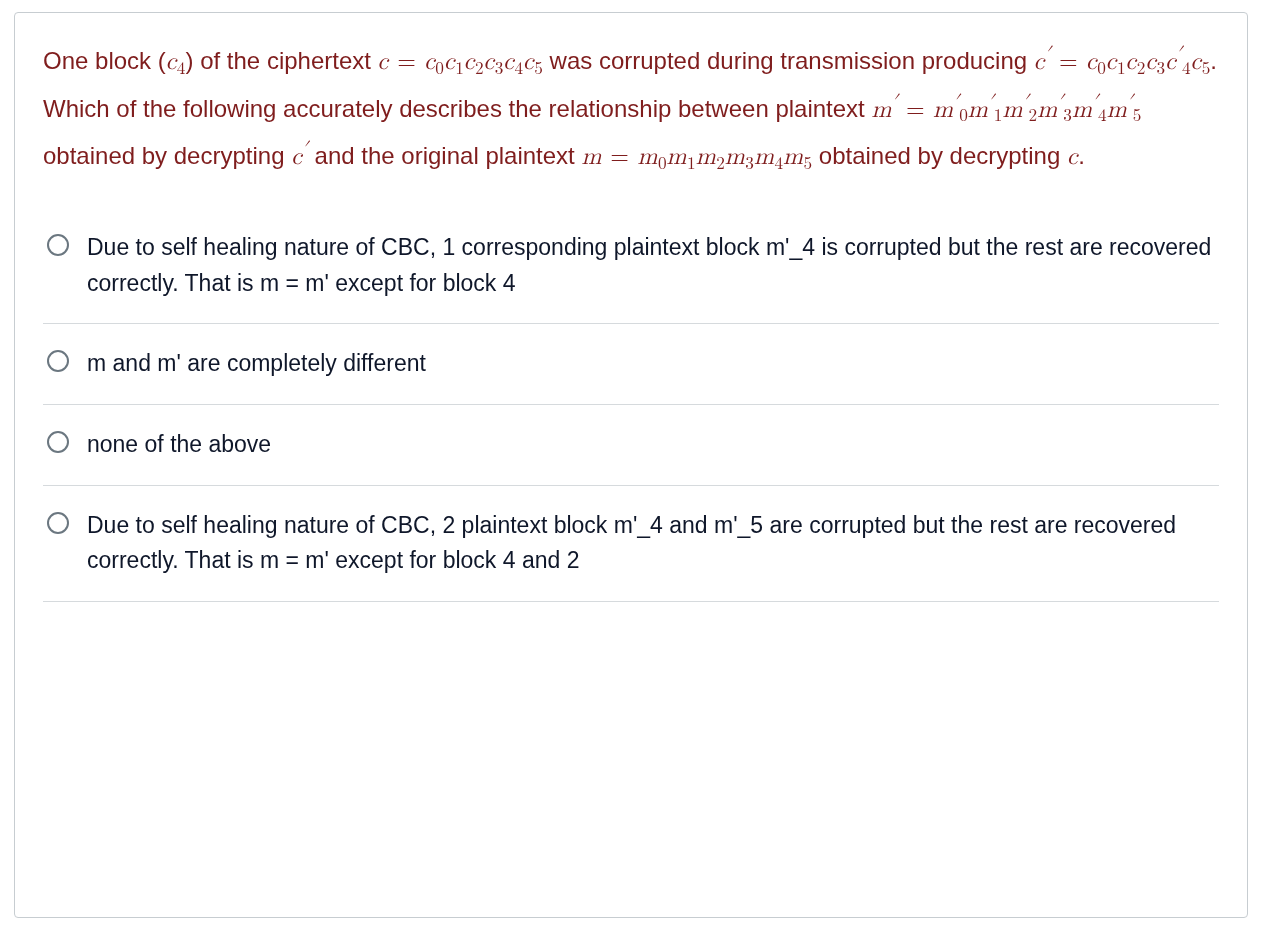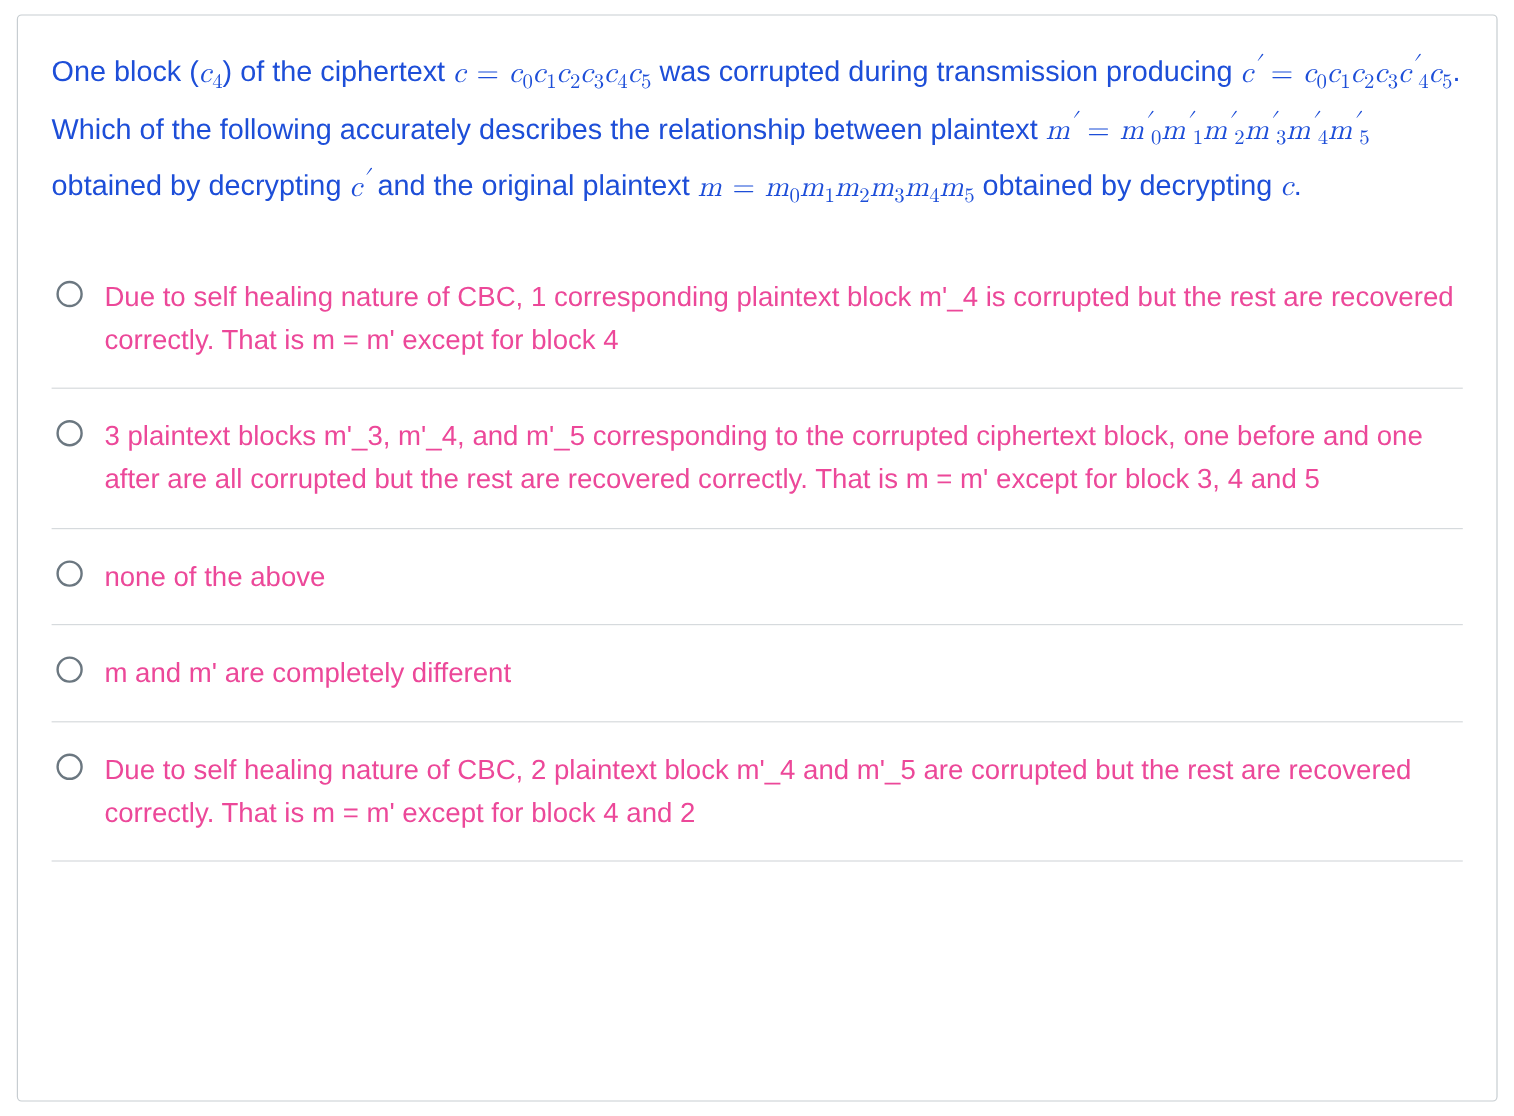"One block (c4) of the" .question { color: #1d4ed8 -> #7f1d1d }
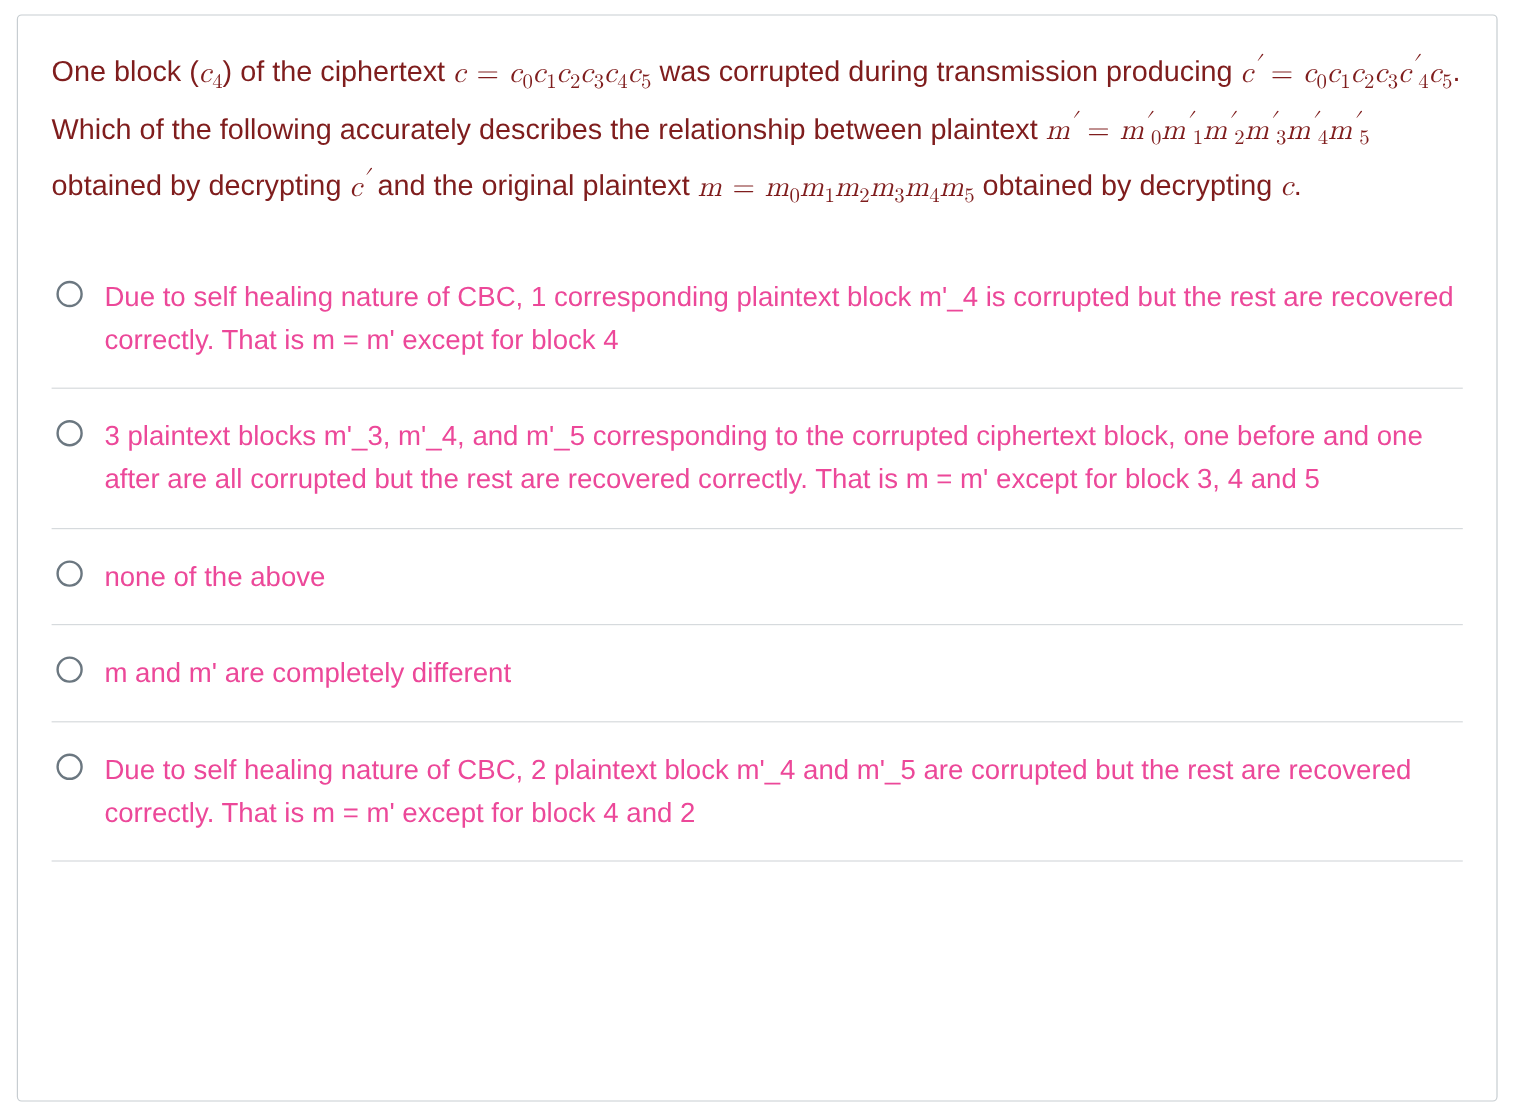"Due to self healing nature" .answer-text { color: #ec4899 -> #0f172a }
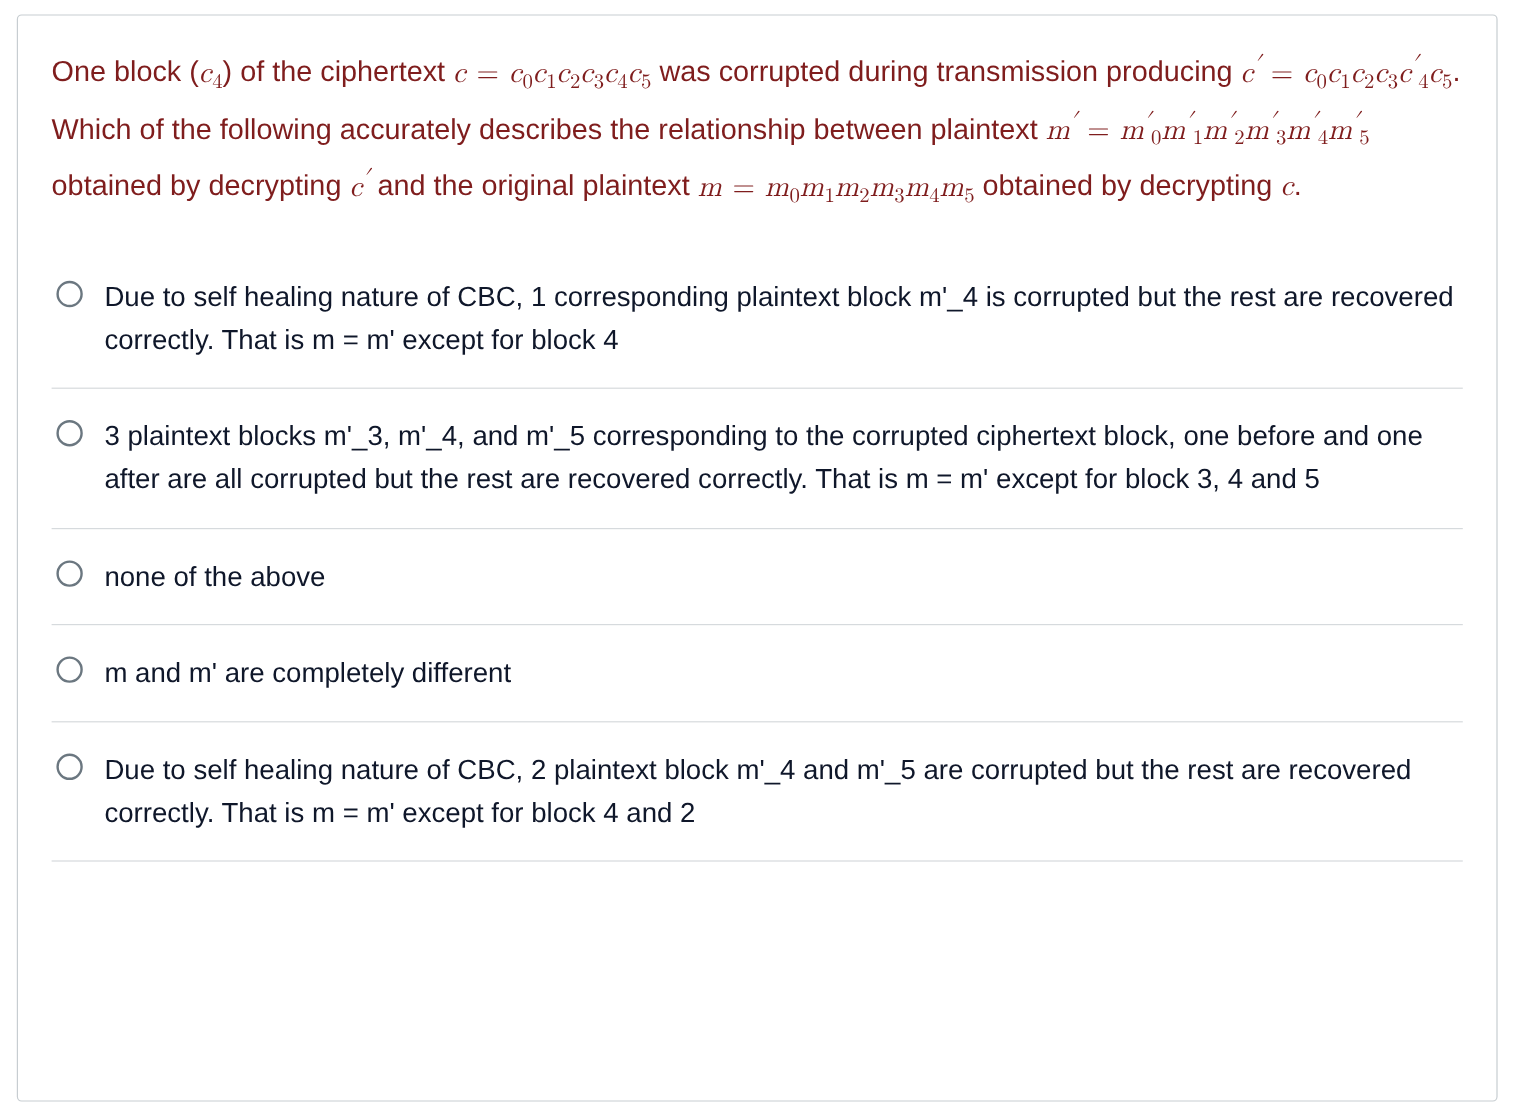"3 plaintext blocks m'_3, m'_4," label.answer { html: <label> <span></span> <span>3 plaintext blocks m'_3, m'_4, and m'_5 corresponding to the corrupted ciphertext block, one before and one after are all corrupted but the rest are recovered correctly. That is m = m' except for block 3, 4 and 5</span> </label> -> none }
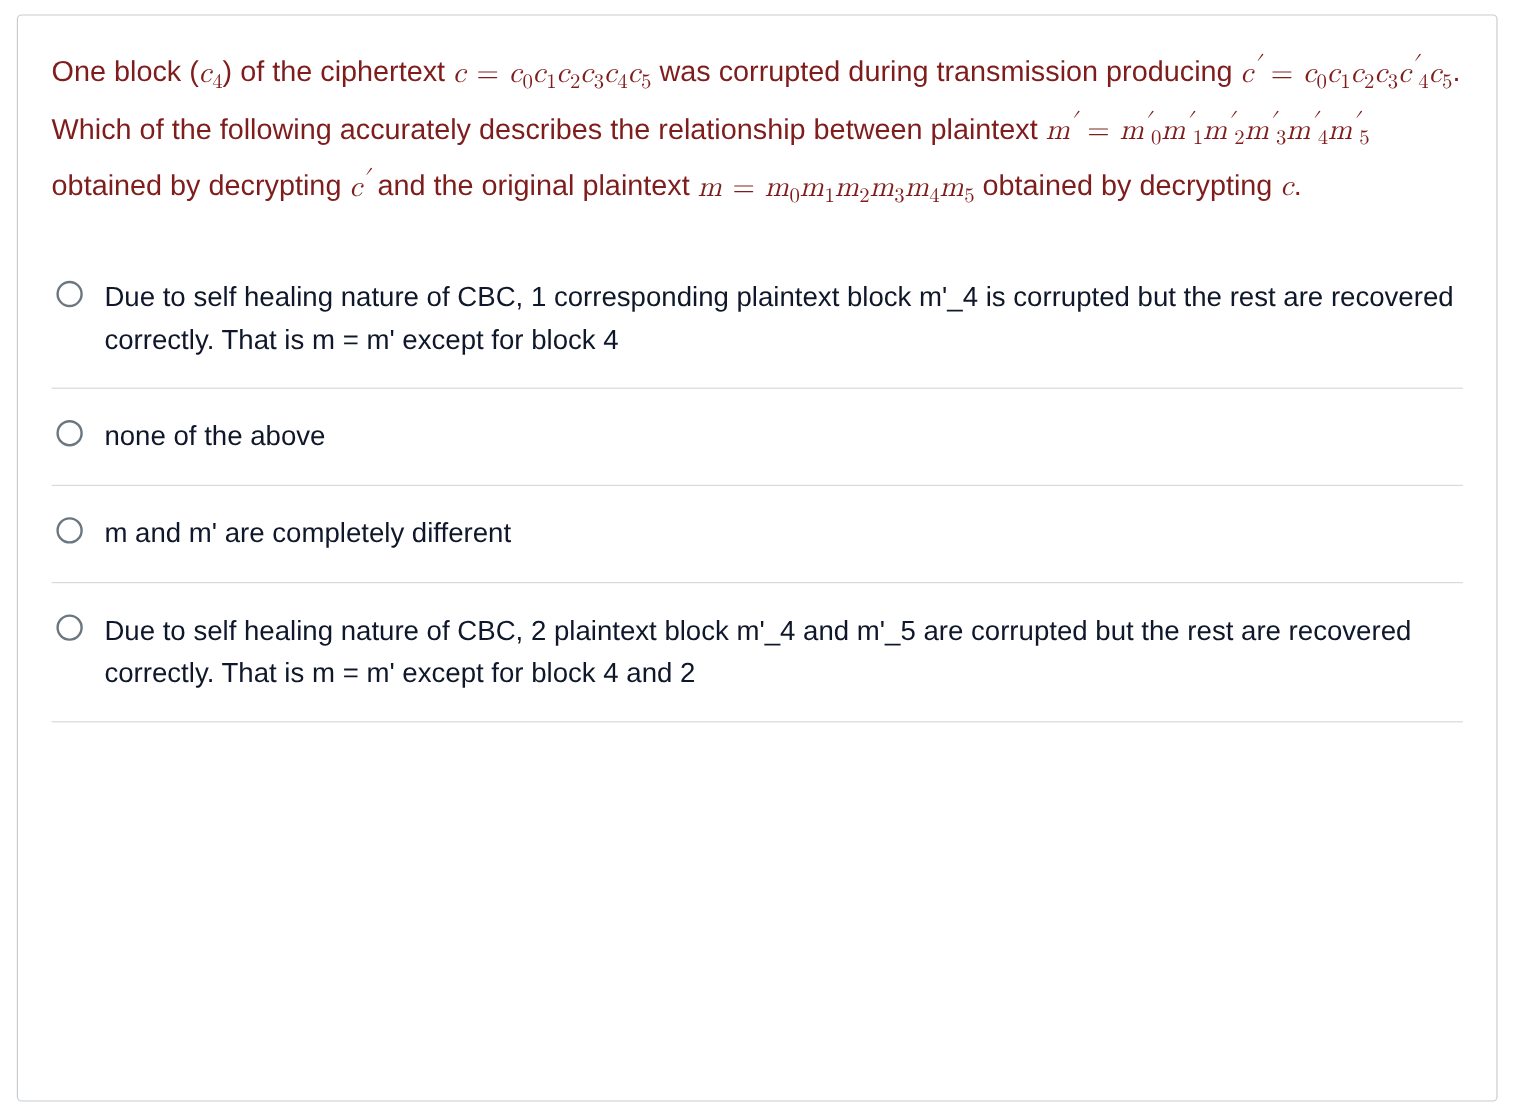"none of the above" label.answer { order: before "m and m' are completely" -> after "m and m' are completely" }
